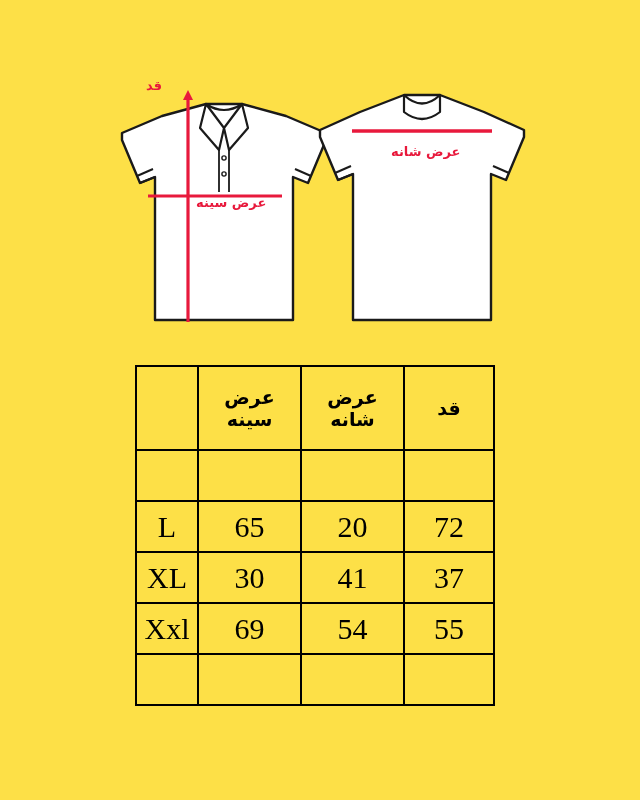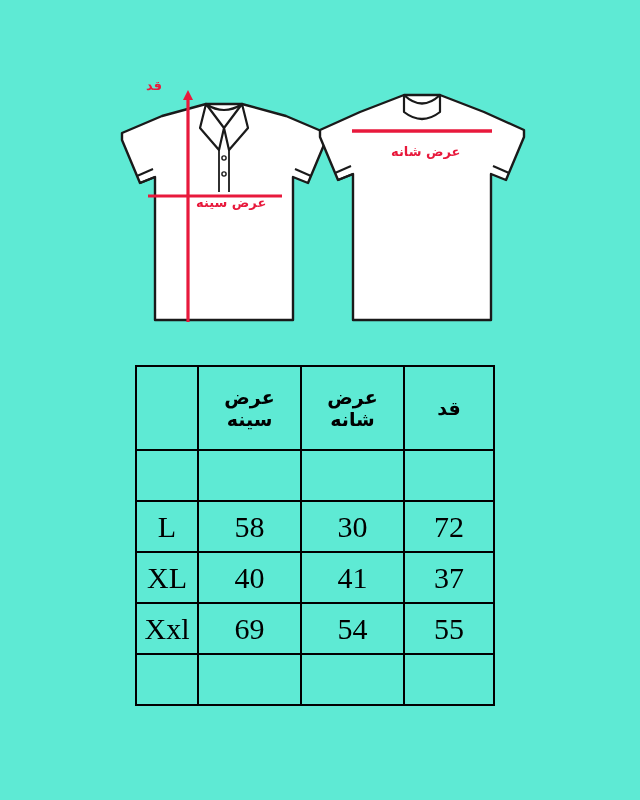"قد" .page { background: #5eead4 -> #fde047 }
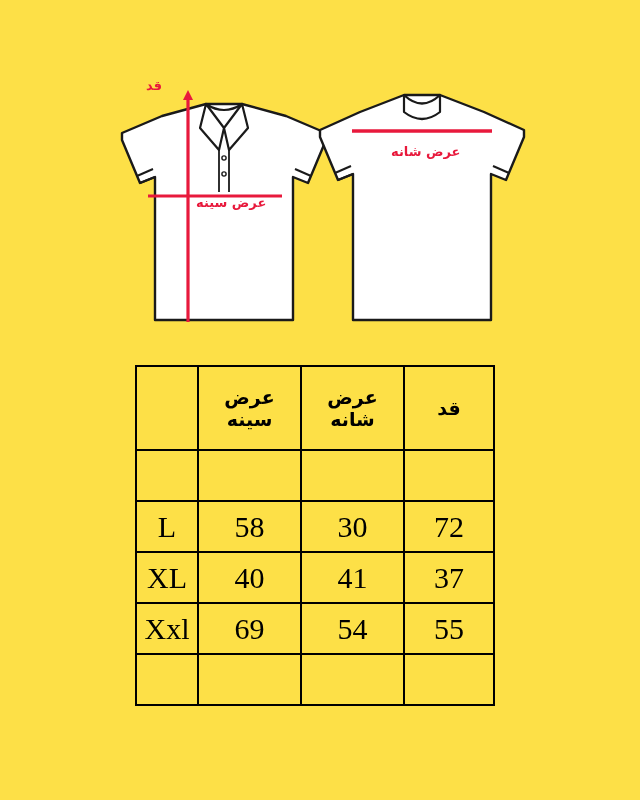"58" td { text: 58 -> 65 }
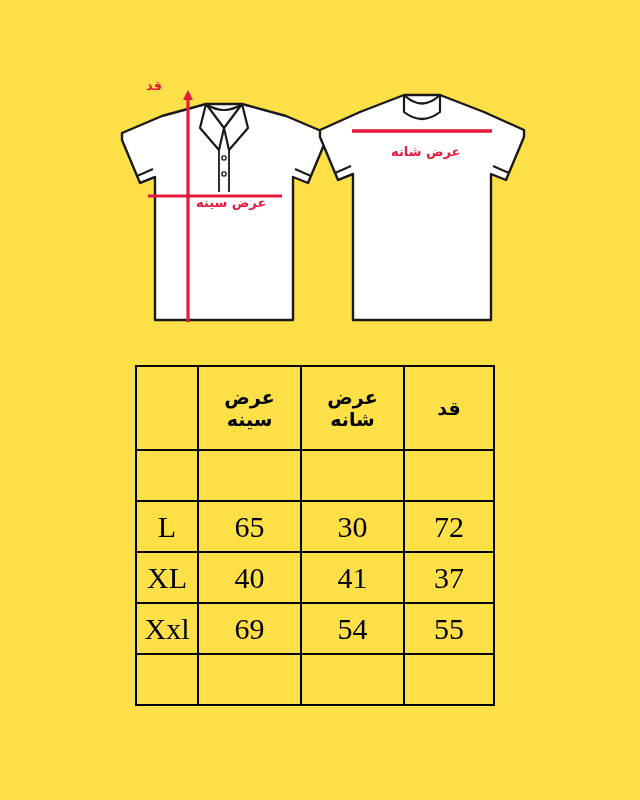"30" td { text: 30 -> 20 }
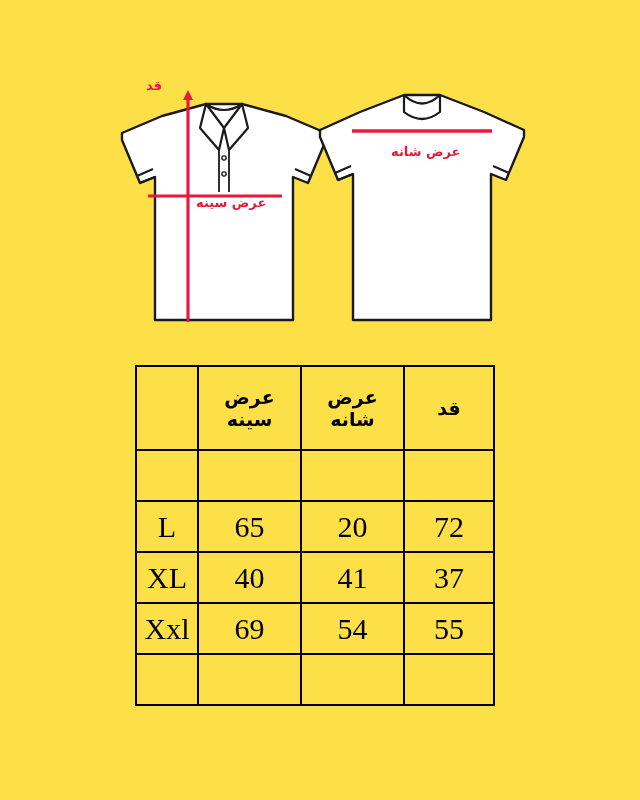"40" td { text: 40 -> 30 }
